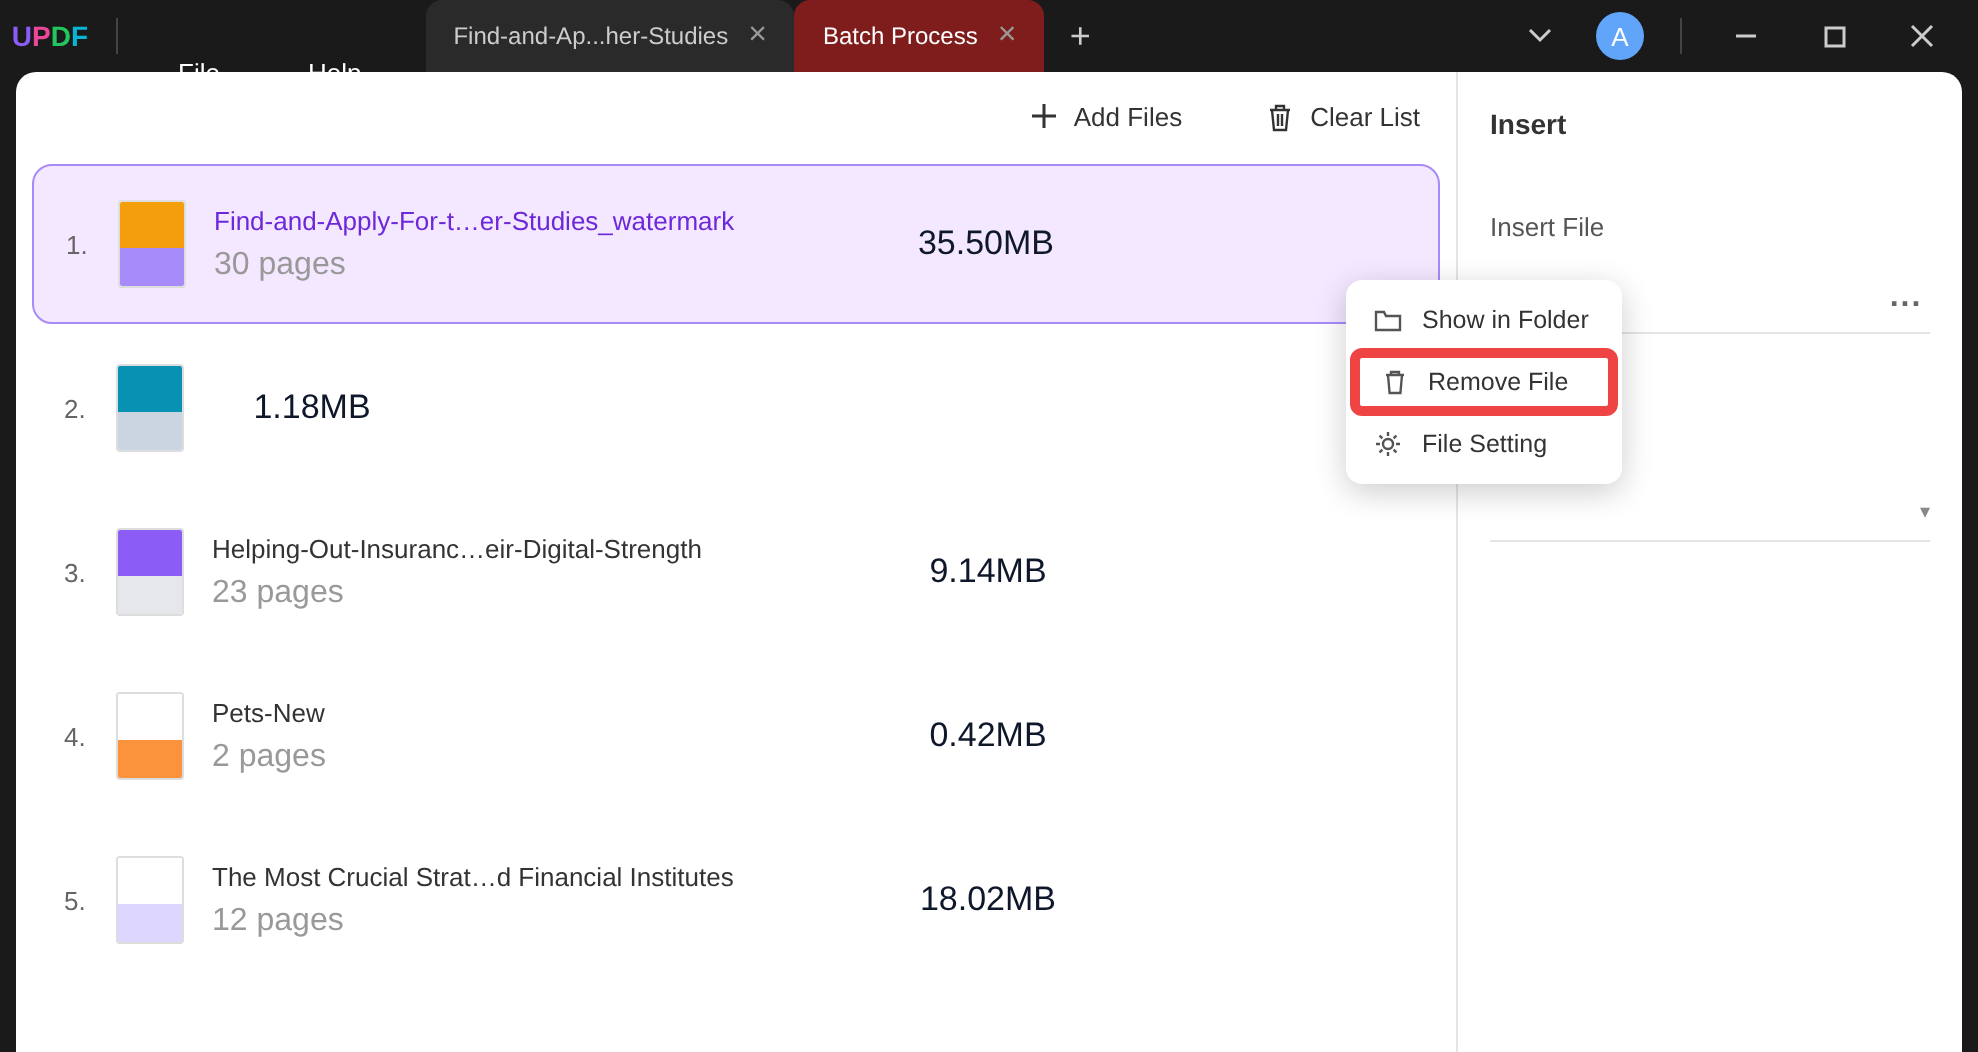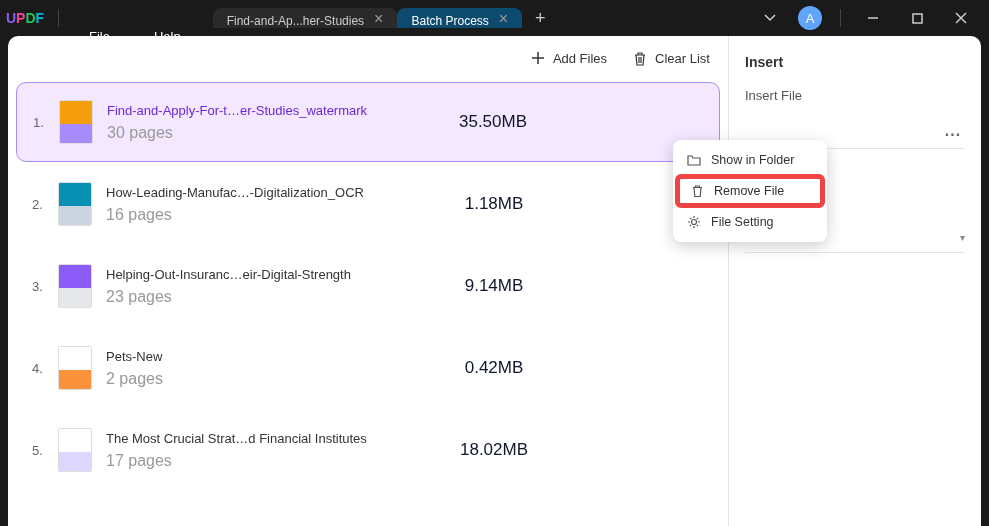"Find-and-Ap...her-Studies" .tab { align-items: flex-end -> center; height: 20px -> 36px }
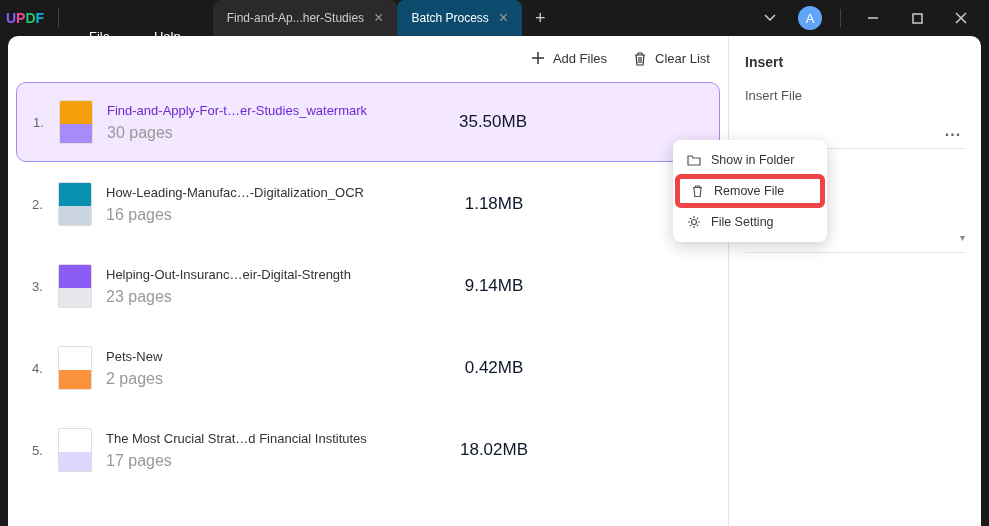"Batch Process" .tab.active { background: #0c4a6e -> #7f1d1d }
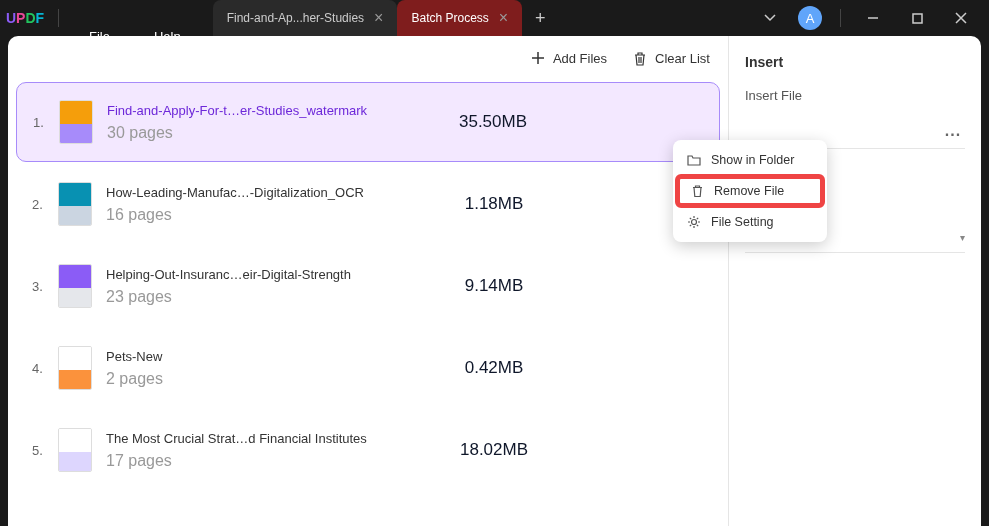"Add Files" .toolbar { gap: 26px -> 42px }
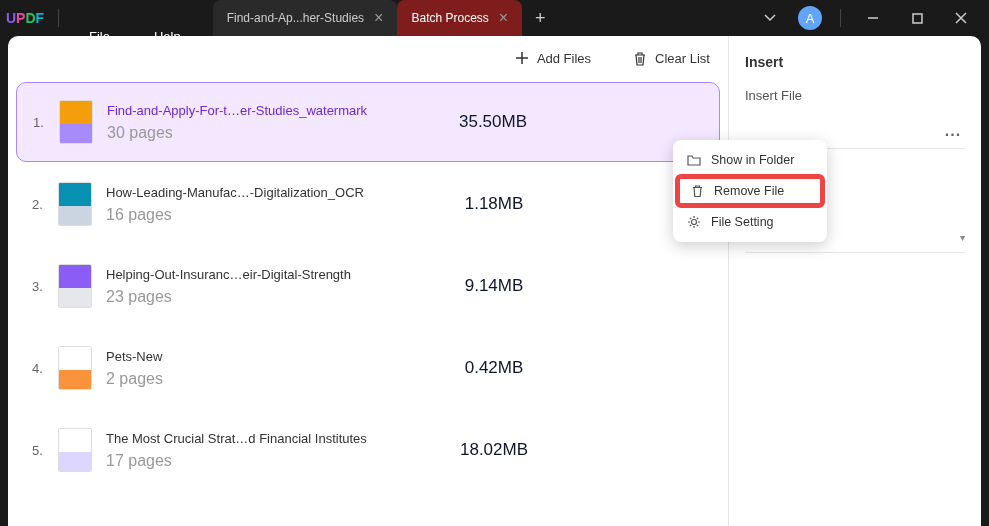"Insert" .side-title { margin-bottom: 18px -> 36px }
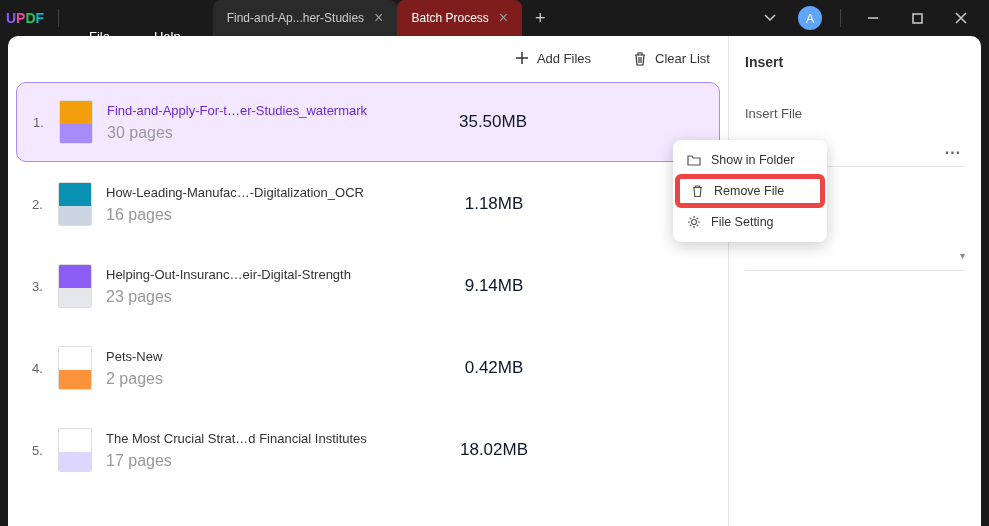"Show in Folder" .context-menu { width: 154px -> 138px }
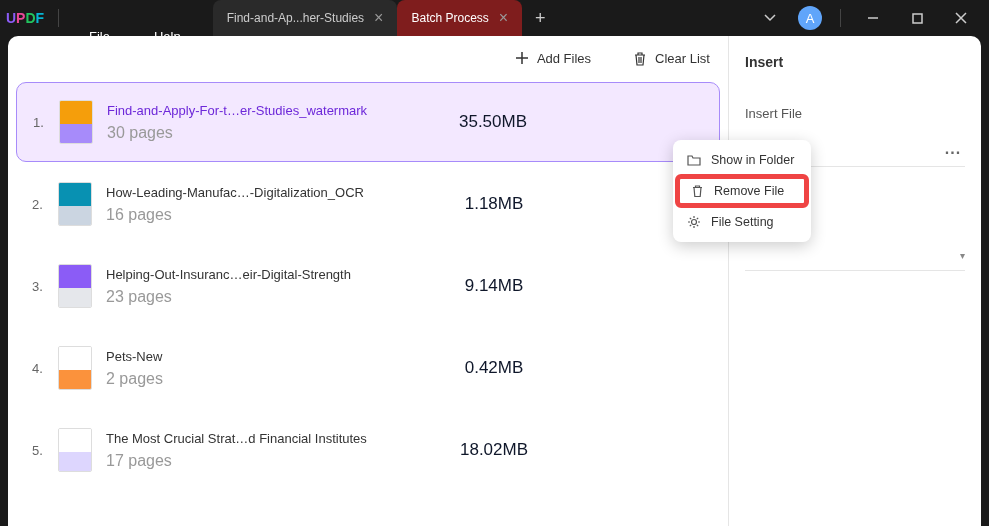"How-Leading-Manufac…-Digitalization_OCR" div.file-info { html: <div> <div>How-Leading-Manufac…-Digitalization_OCR</div> <div>16 pages</div> </div> -> none }
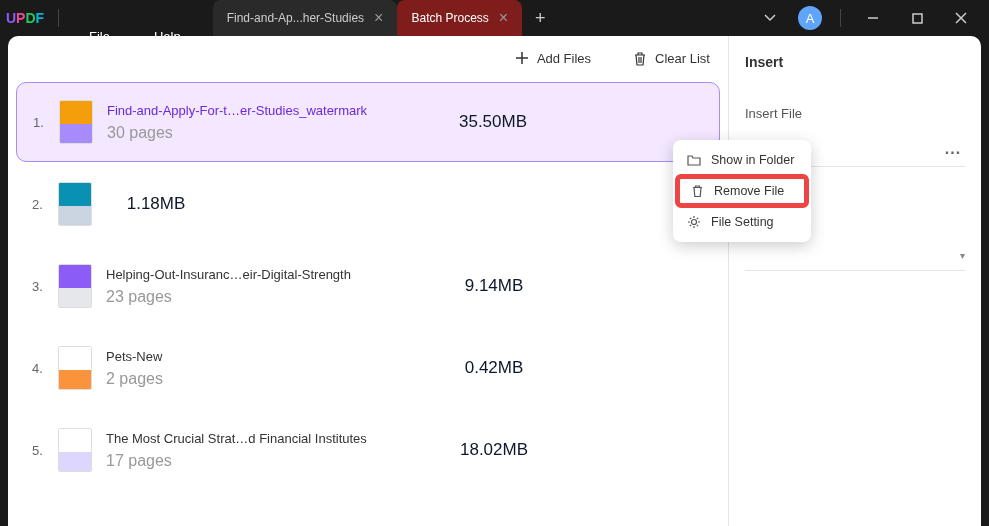"17 pages" div.file-pages { text: 17 -> 12 }
